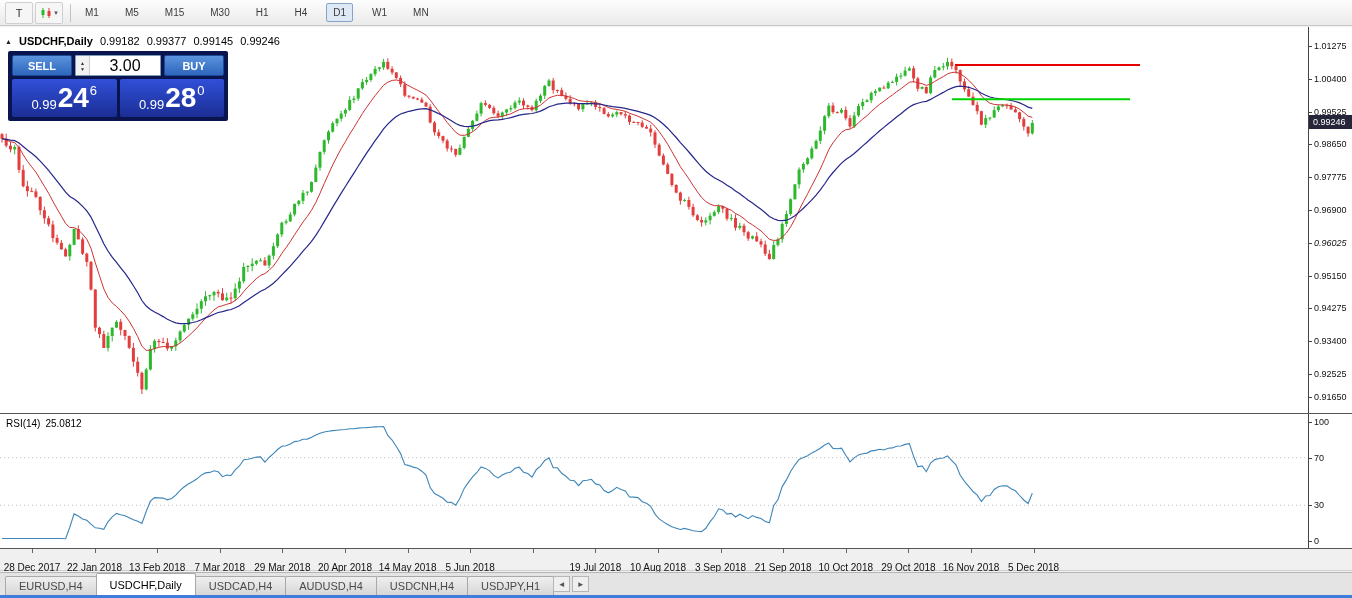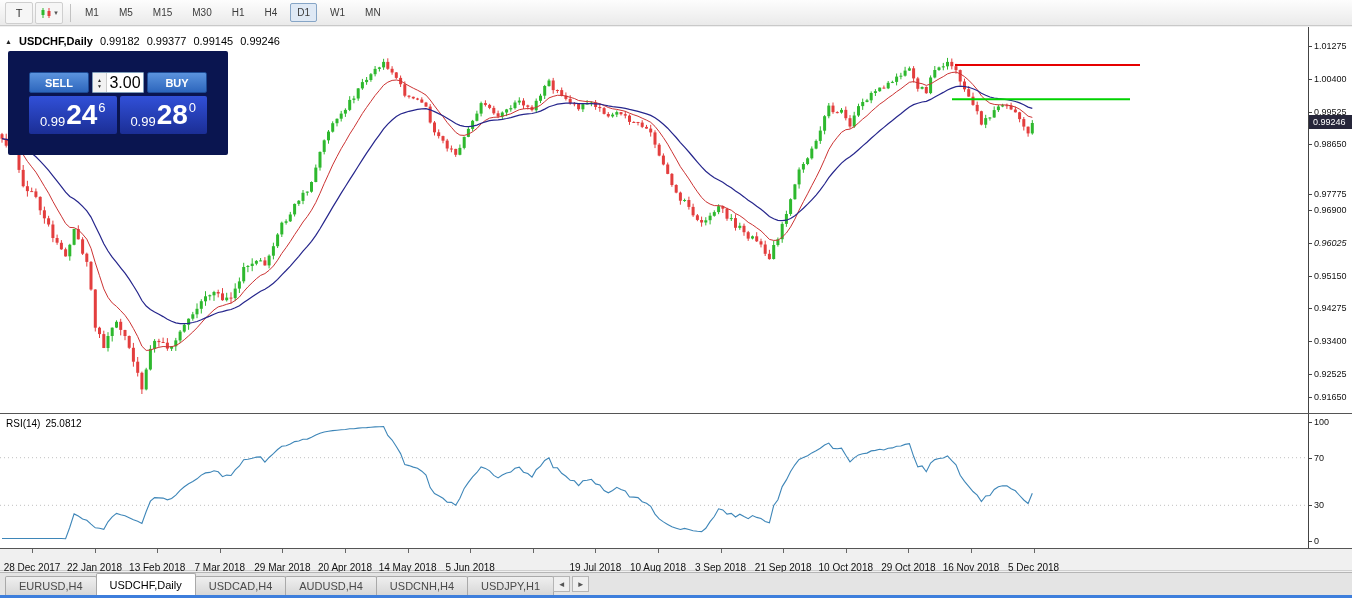"M1" .tf-group { gap: 6px -> 12px }
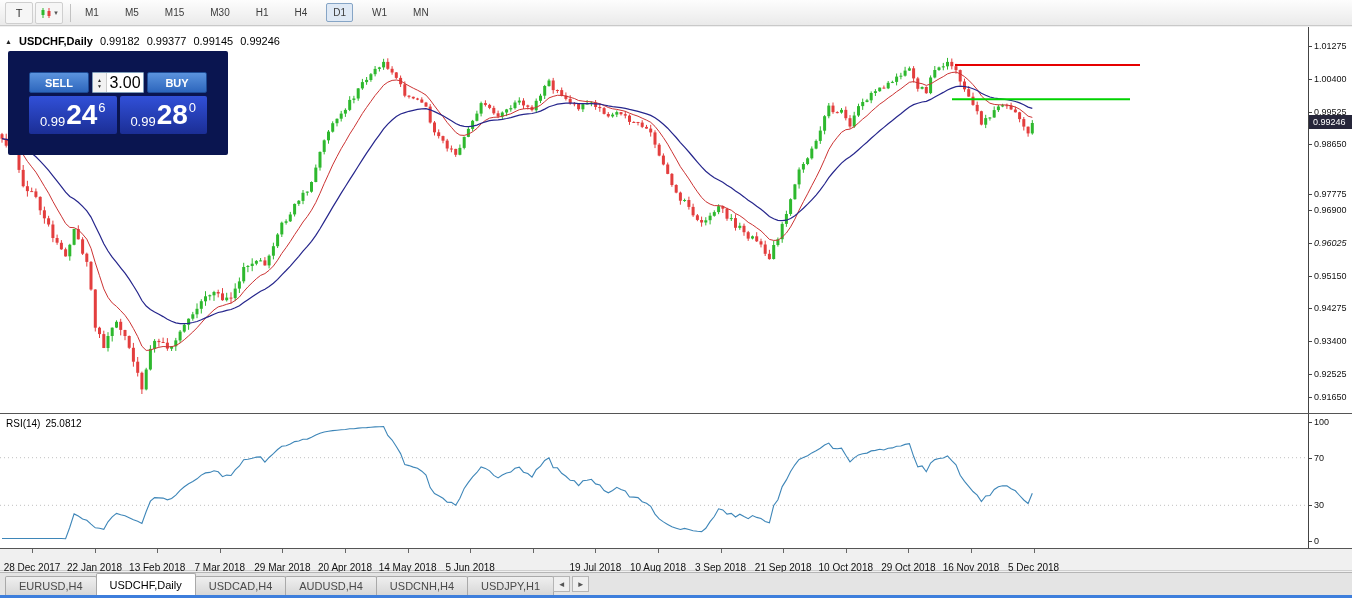"SELL" .trade-panel { padding: 21px -> 4px }
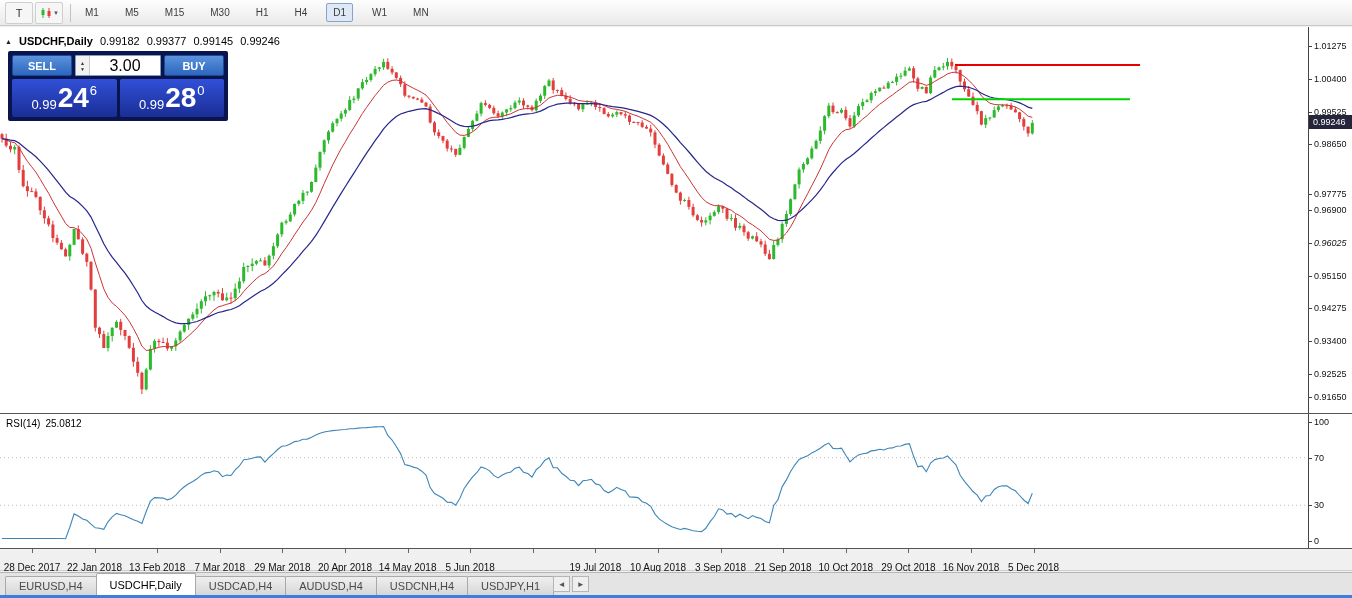"0.97775" div.ptick { margin-top: 17px -> none }
